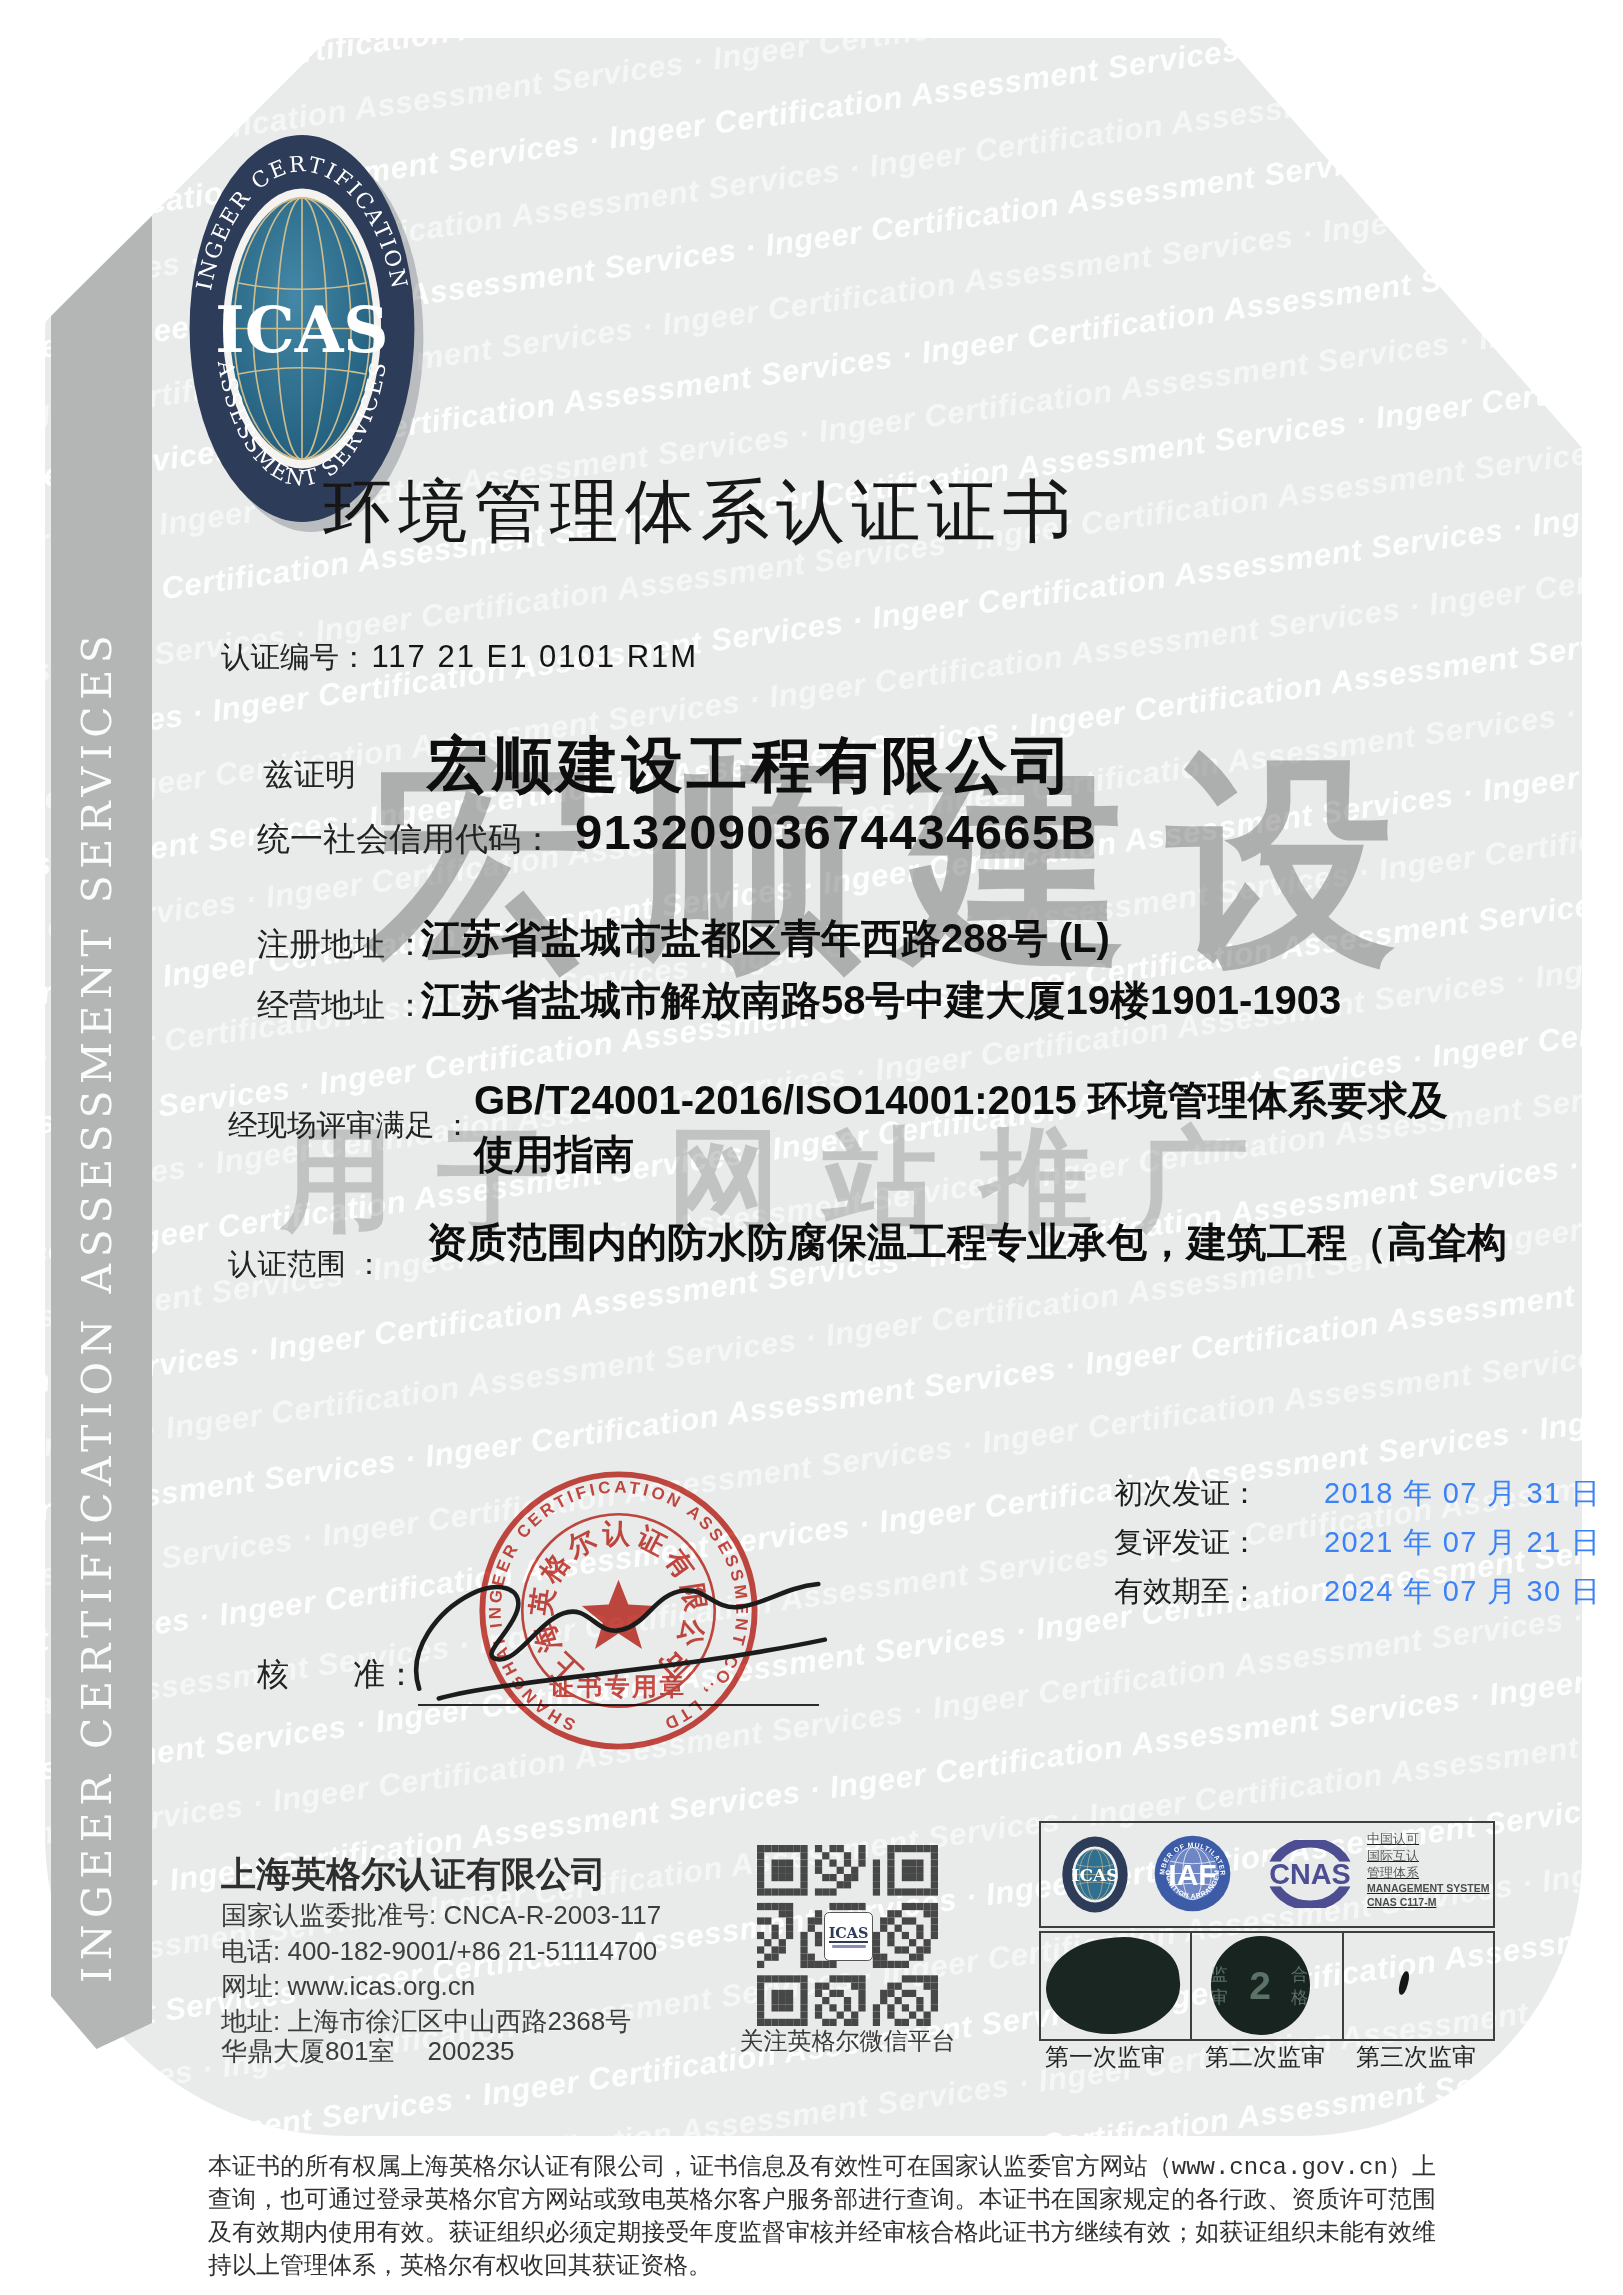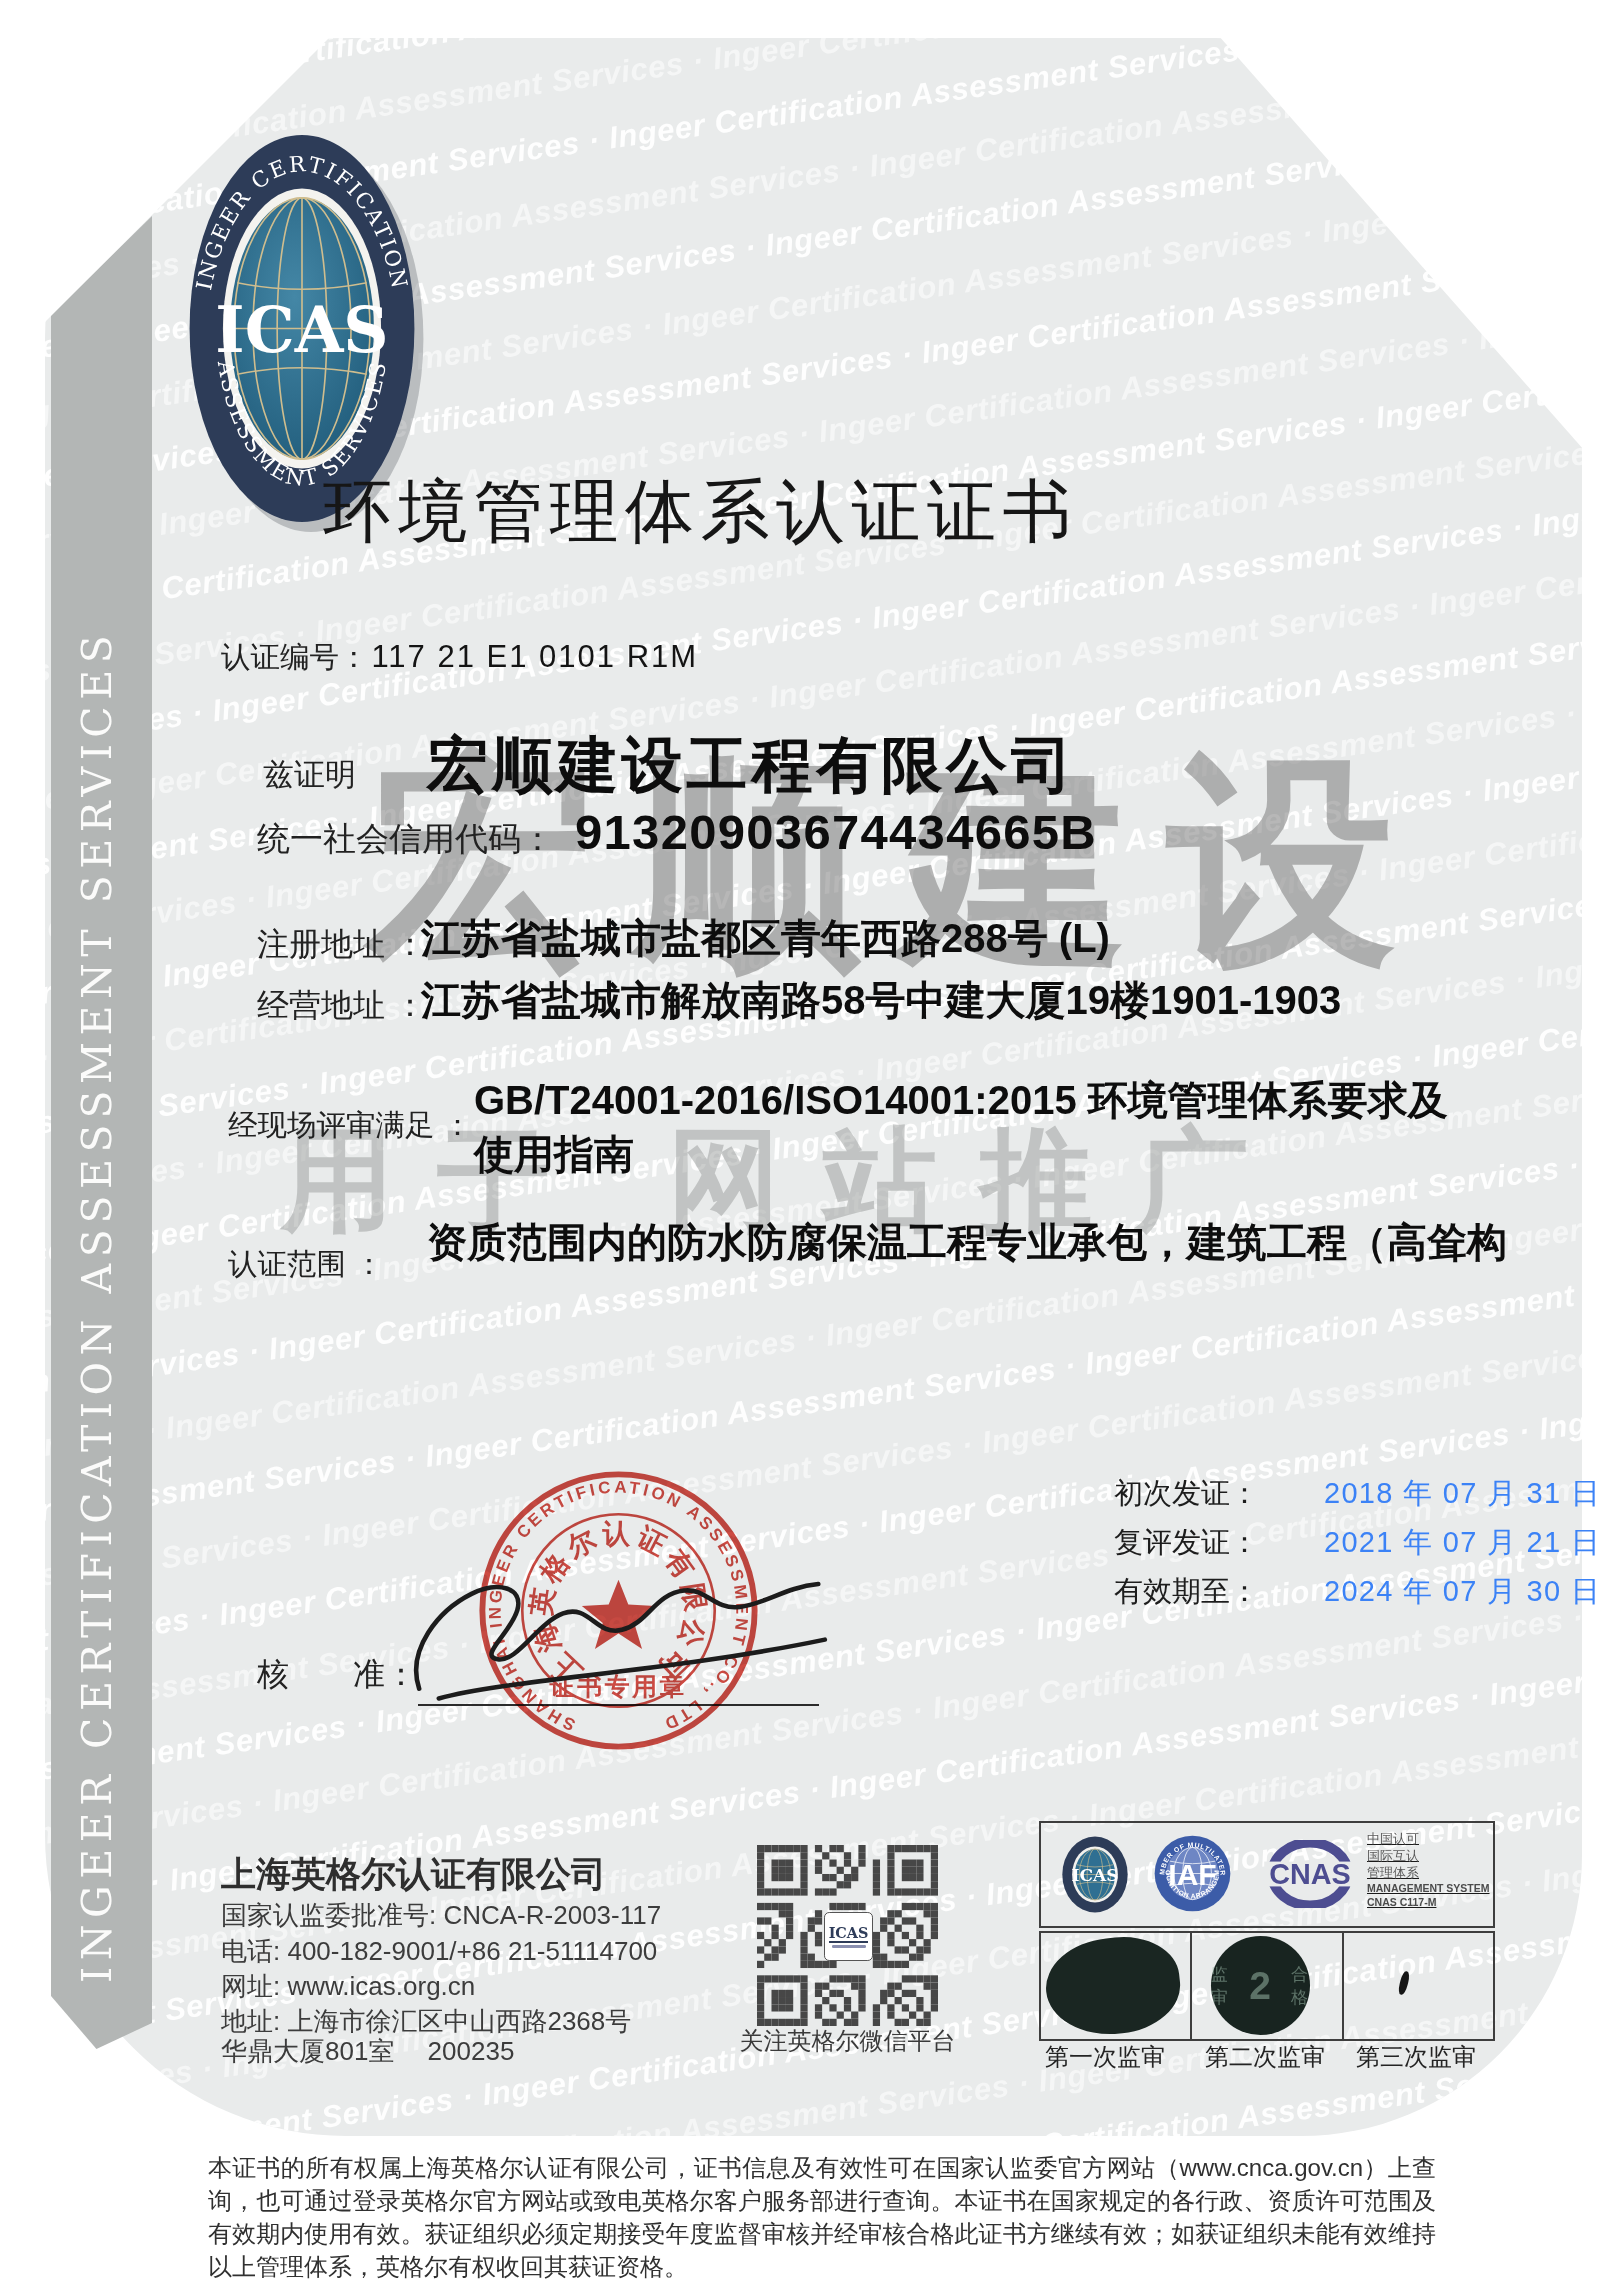"本证书的所有权属上海英格尔认证有限公司，证书信息及有效性可在国家认监委官方网站（" .para { font-family: none -> Liberation Mono, monospace }
